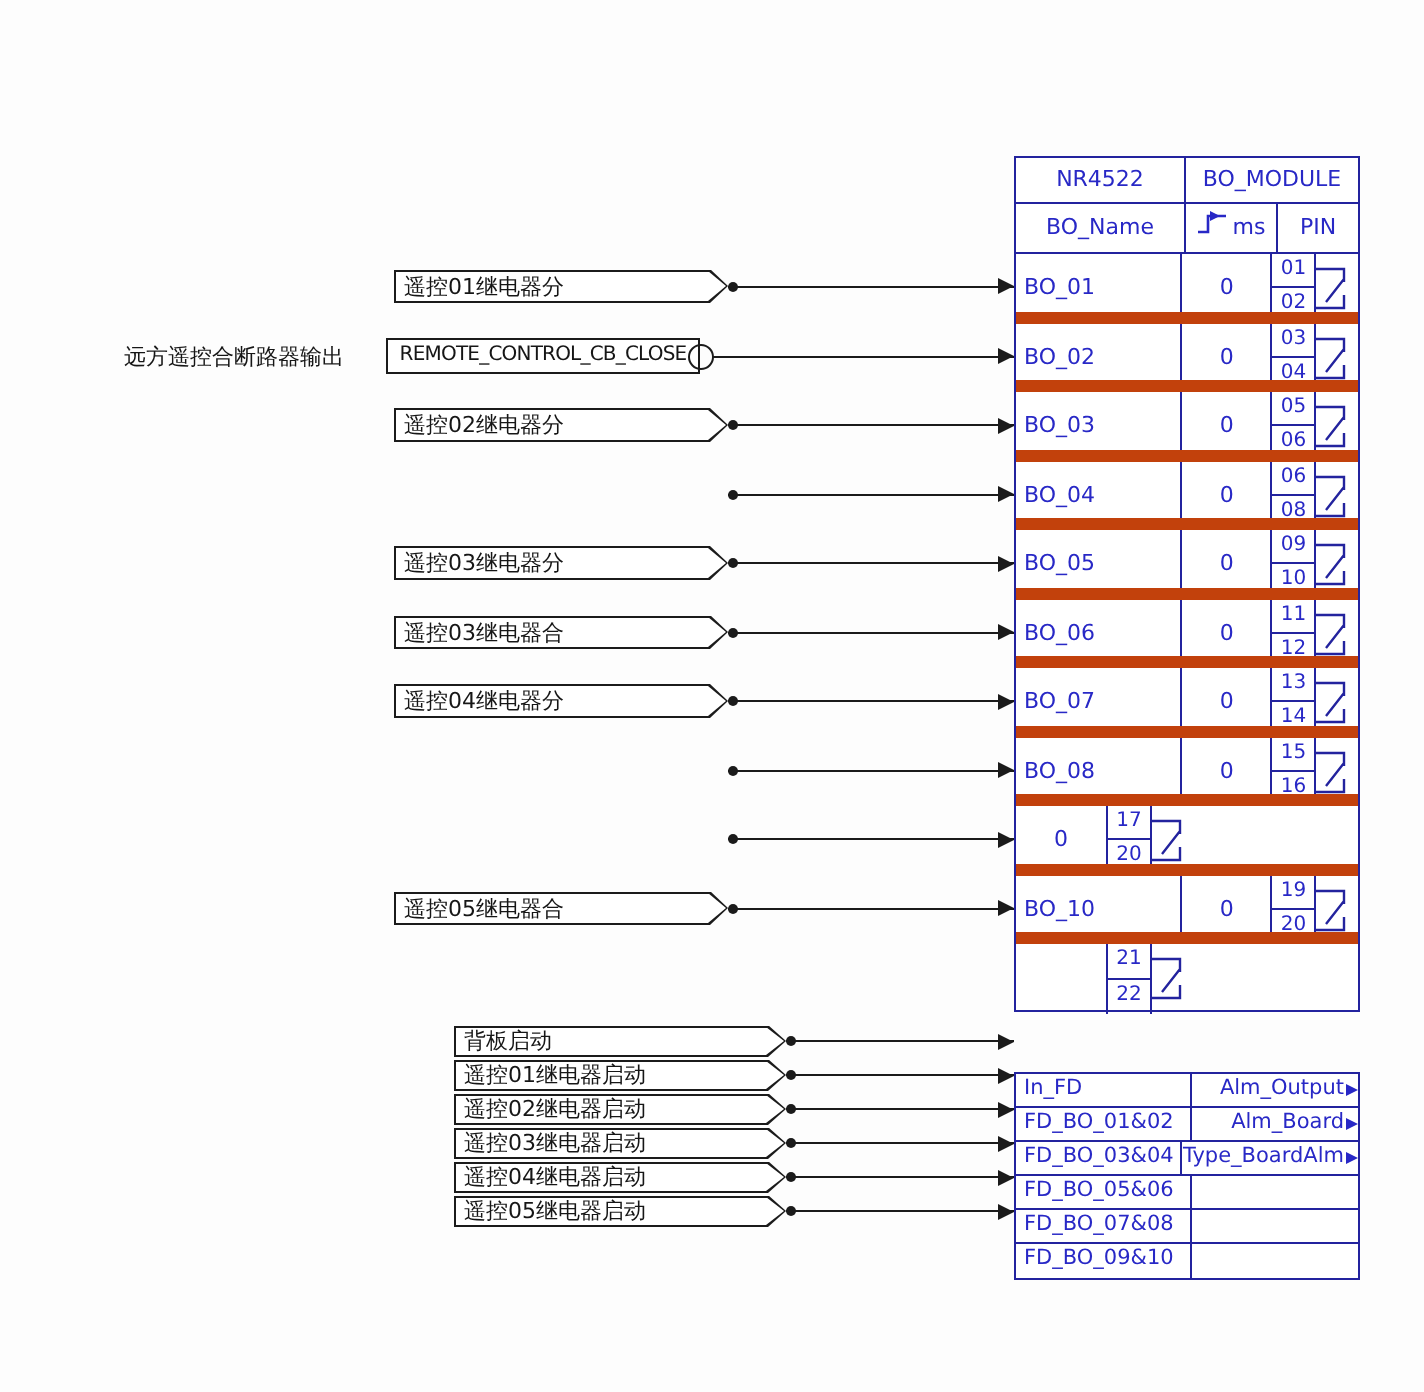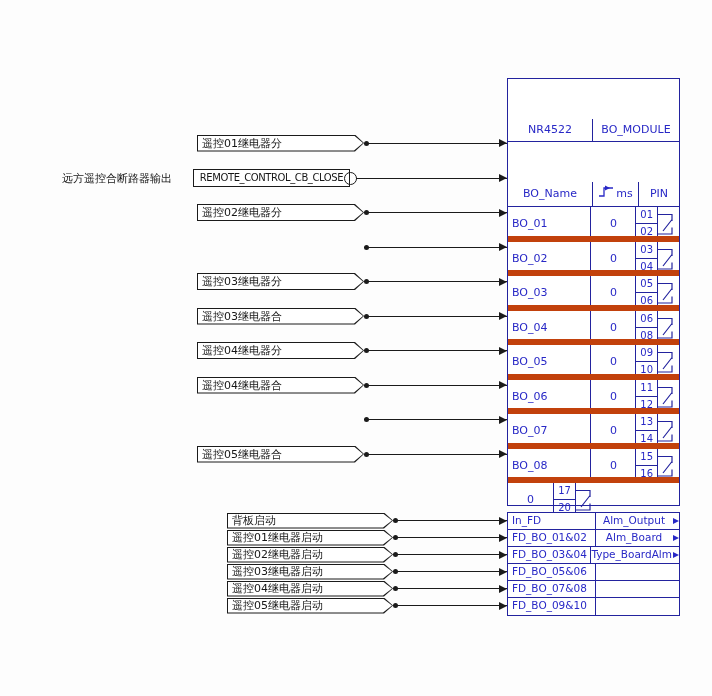"NR4522" .hrow { margin-top: 40px -> none }
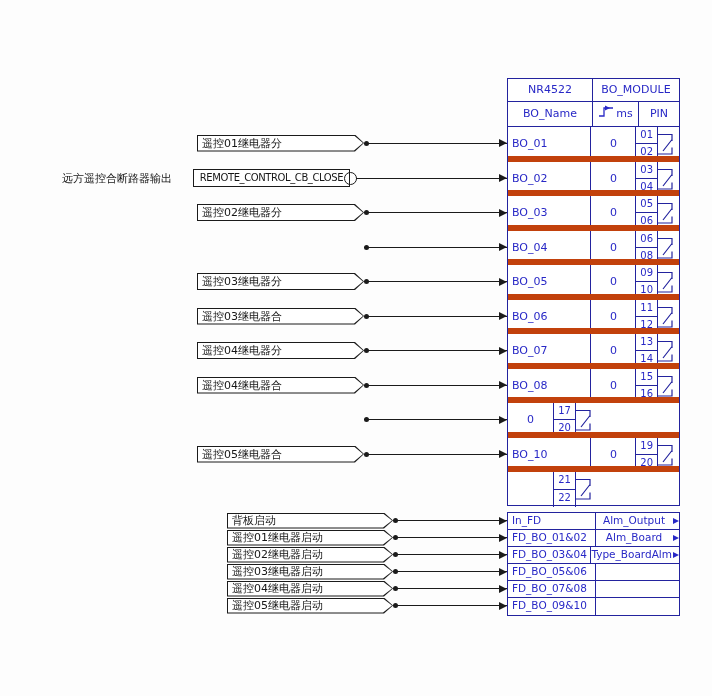"遥控04继电器合" div.tag { html: <div> <div>遥控04继电器合</div> </div> -> none }
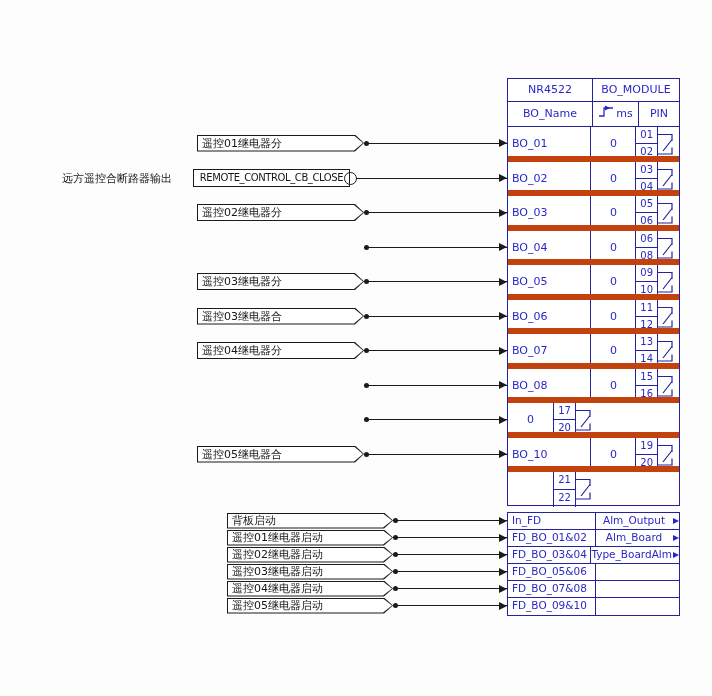"In_FD" .btable { top: 512px -> 536px }
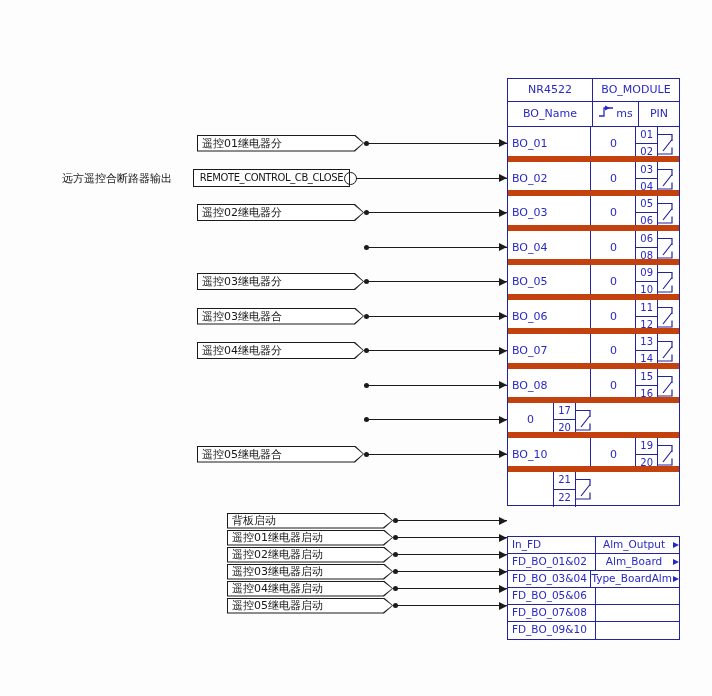"Alm_Output" .b-right { text-align: center -> right }
